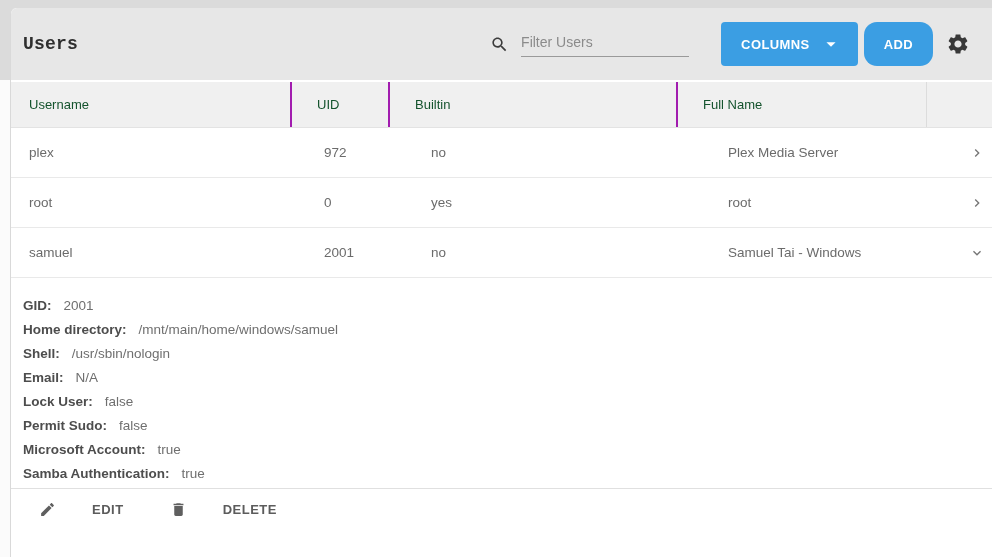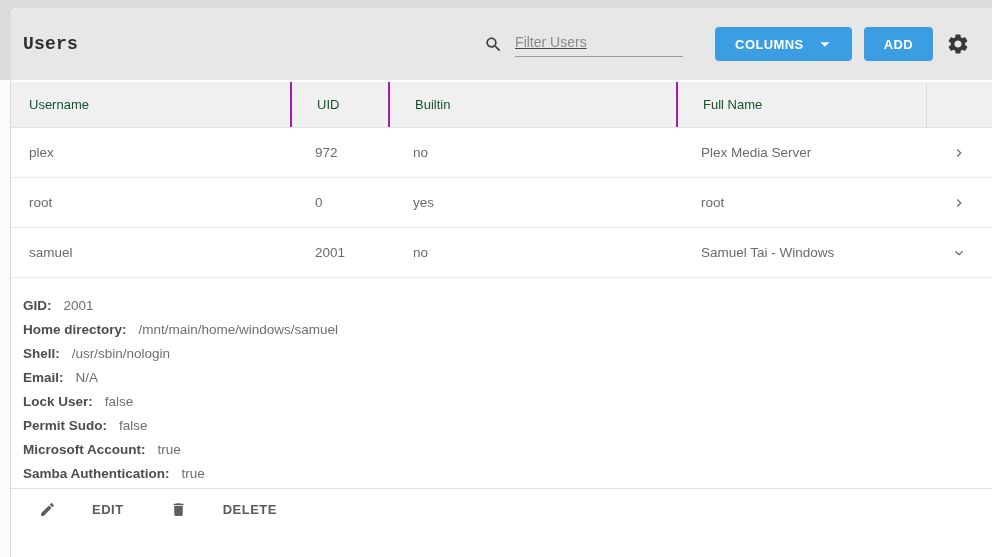"Filter Users" .filter-input { text-decoration: underline -> none }
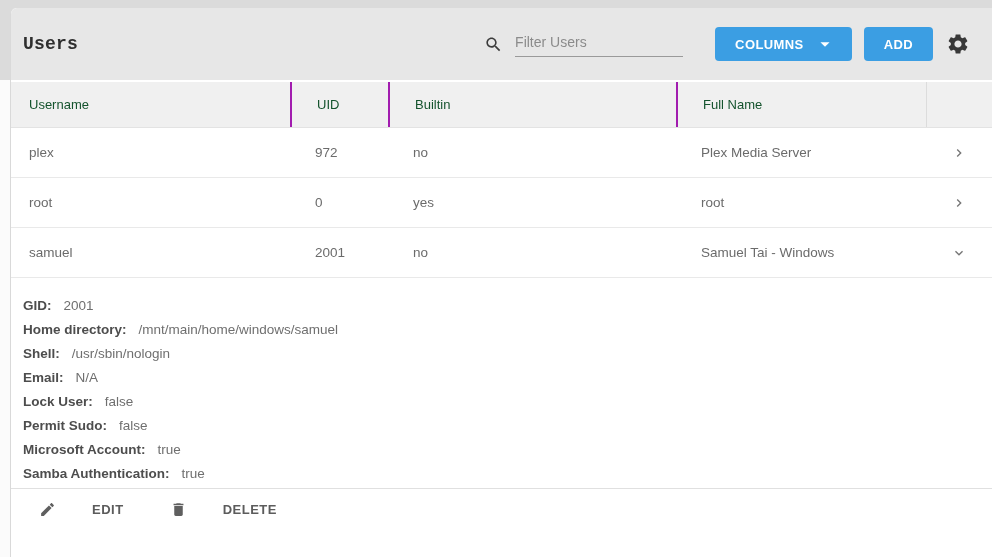"COLUMNS" .btn { height: 34px -> 44px }
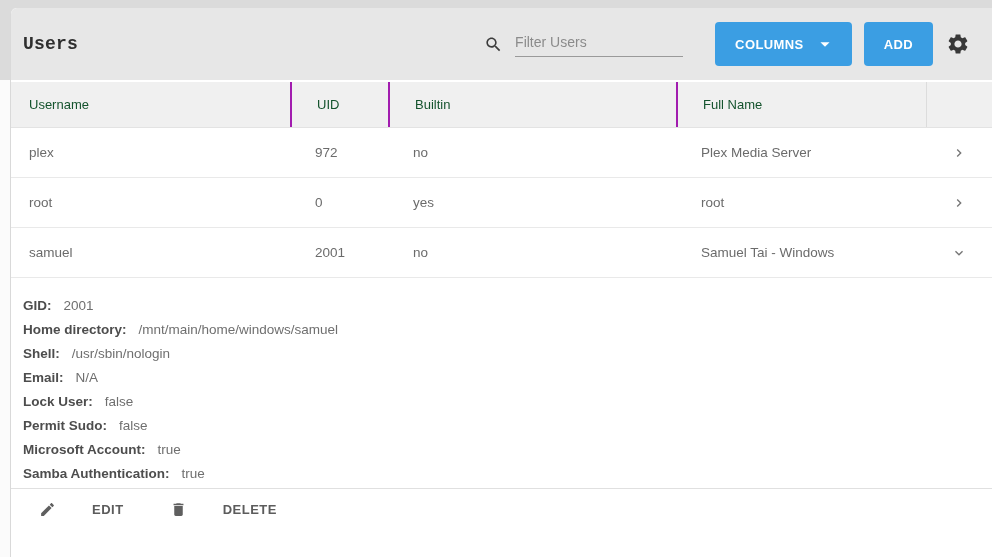"ADD" .btn-add { border-radius: none -> 13px; margin-left: 12px -> 6px }
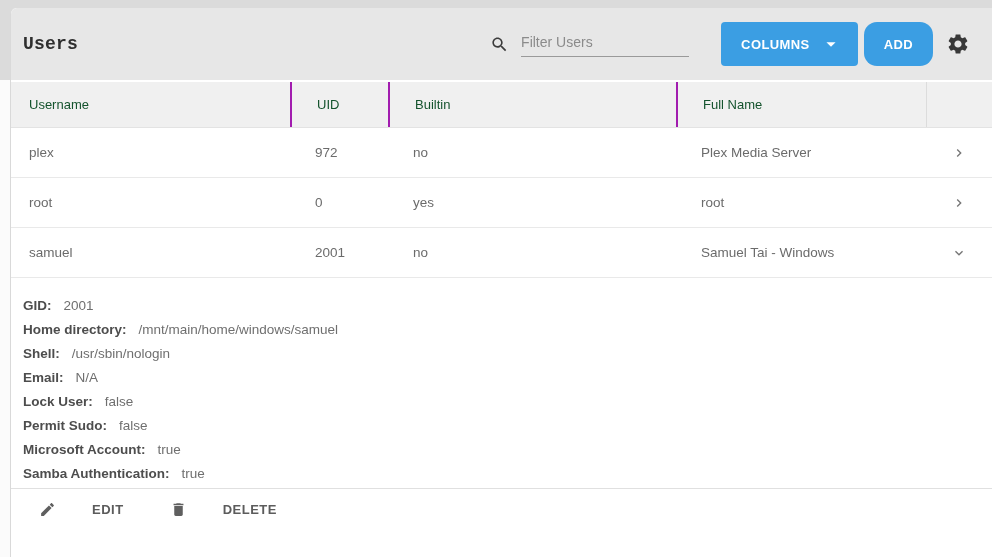"plex" .trow { gap: none -> 9px }
